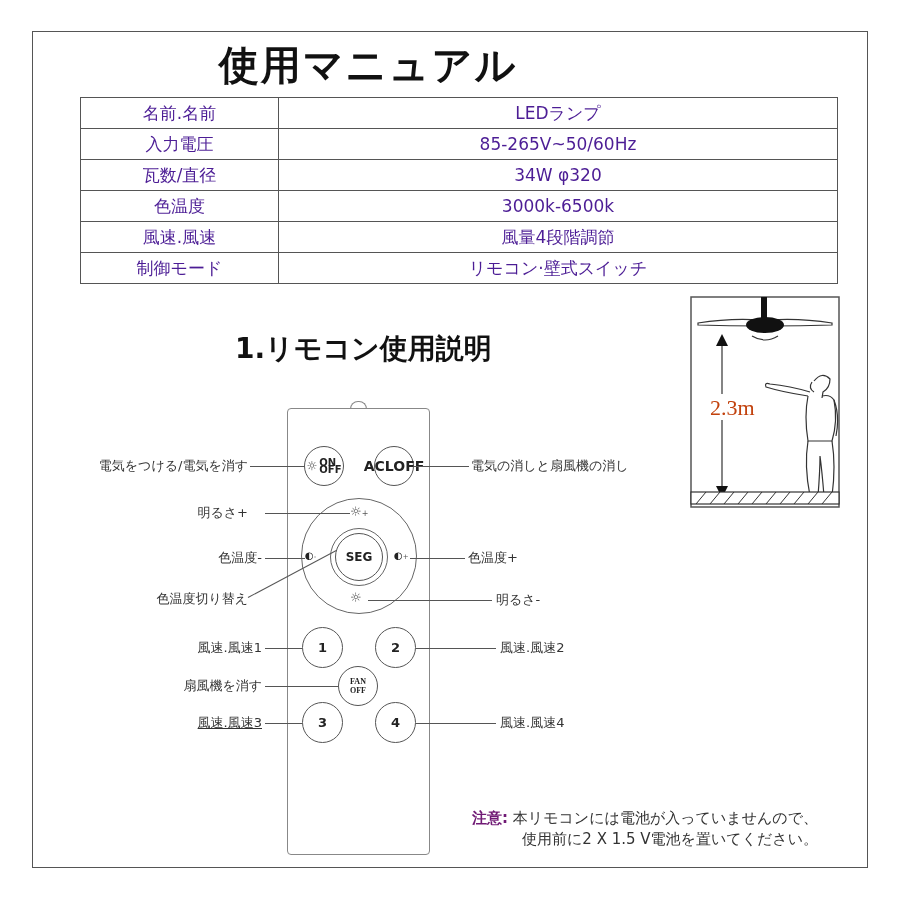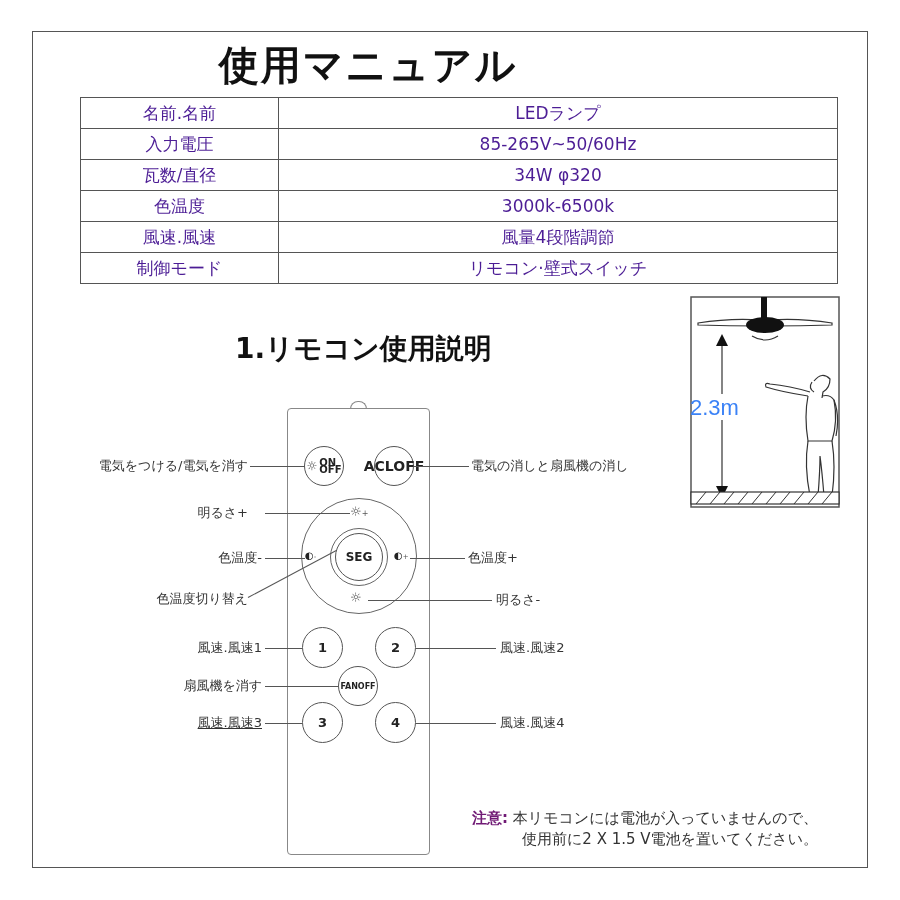"2.3m" div { color: #3b82f6 -> #c2410c; font-family: Liberation Sans, sans-serif -> Liberation Serif, serif; left: 0 -> 20px }
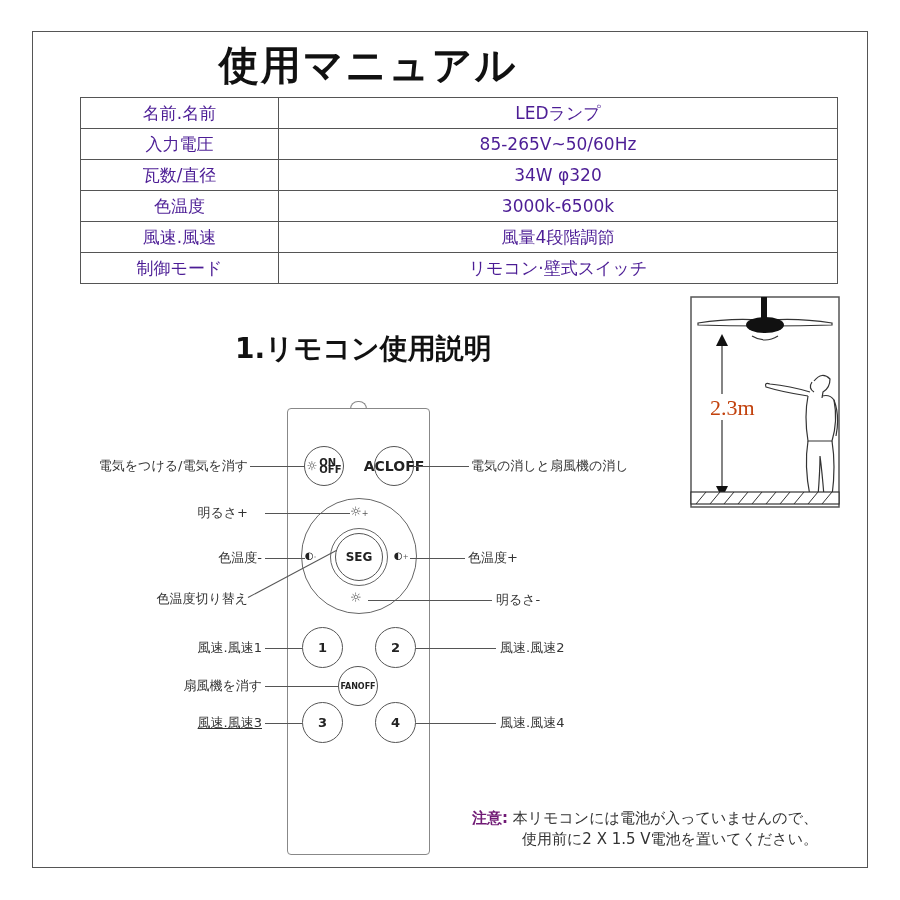"FAN" div.btn { flex-direction: row -> column; font-family: none -> Liberation Serif, serif }
